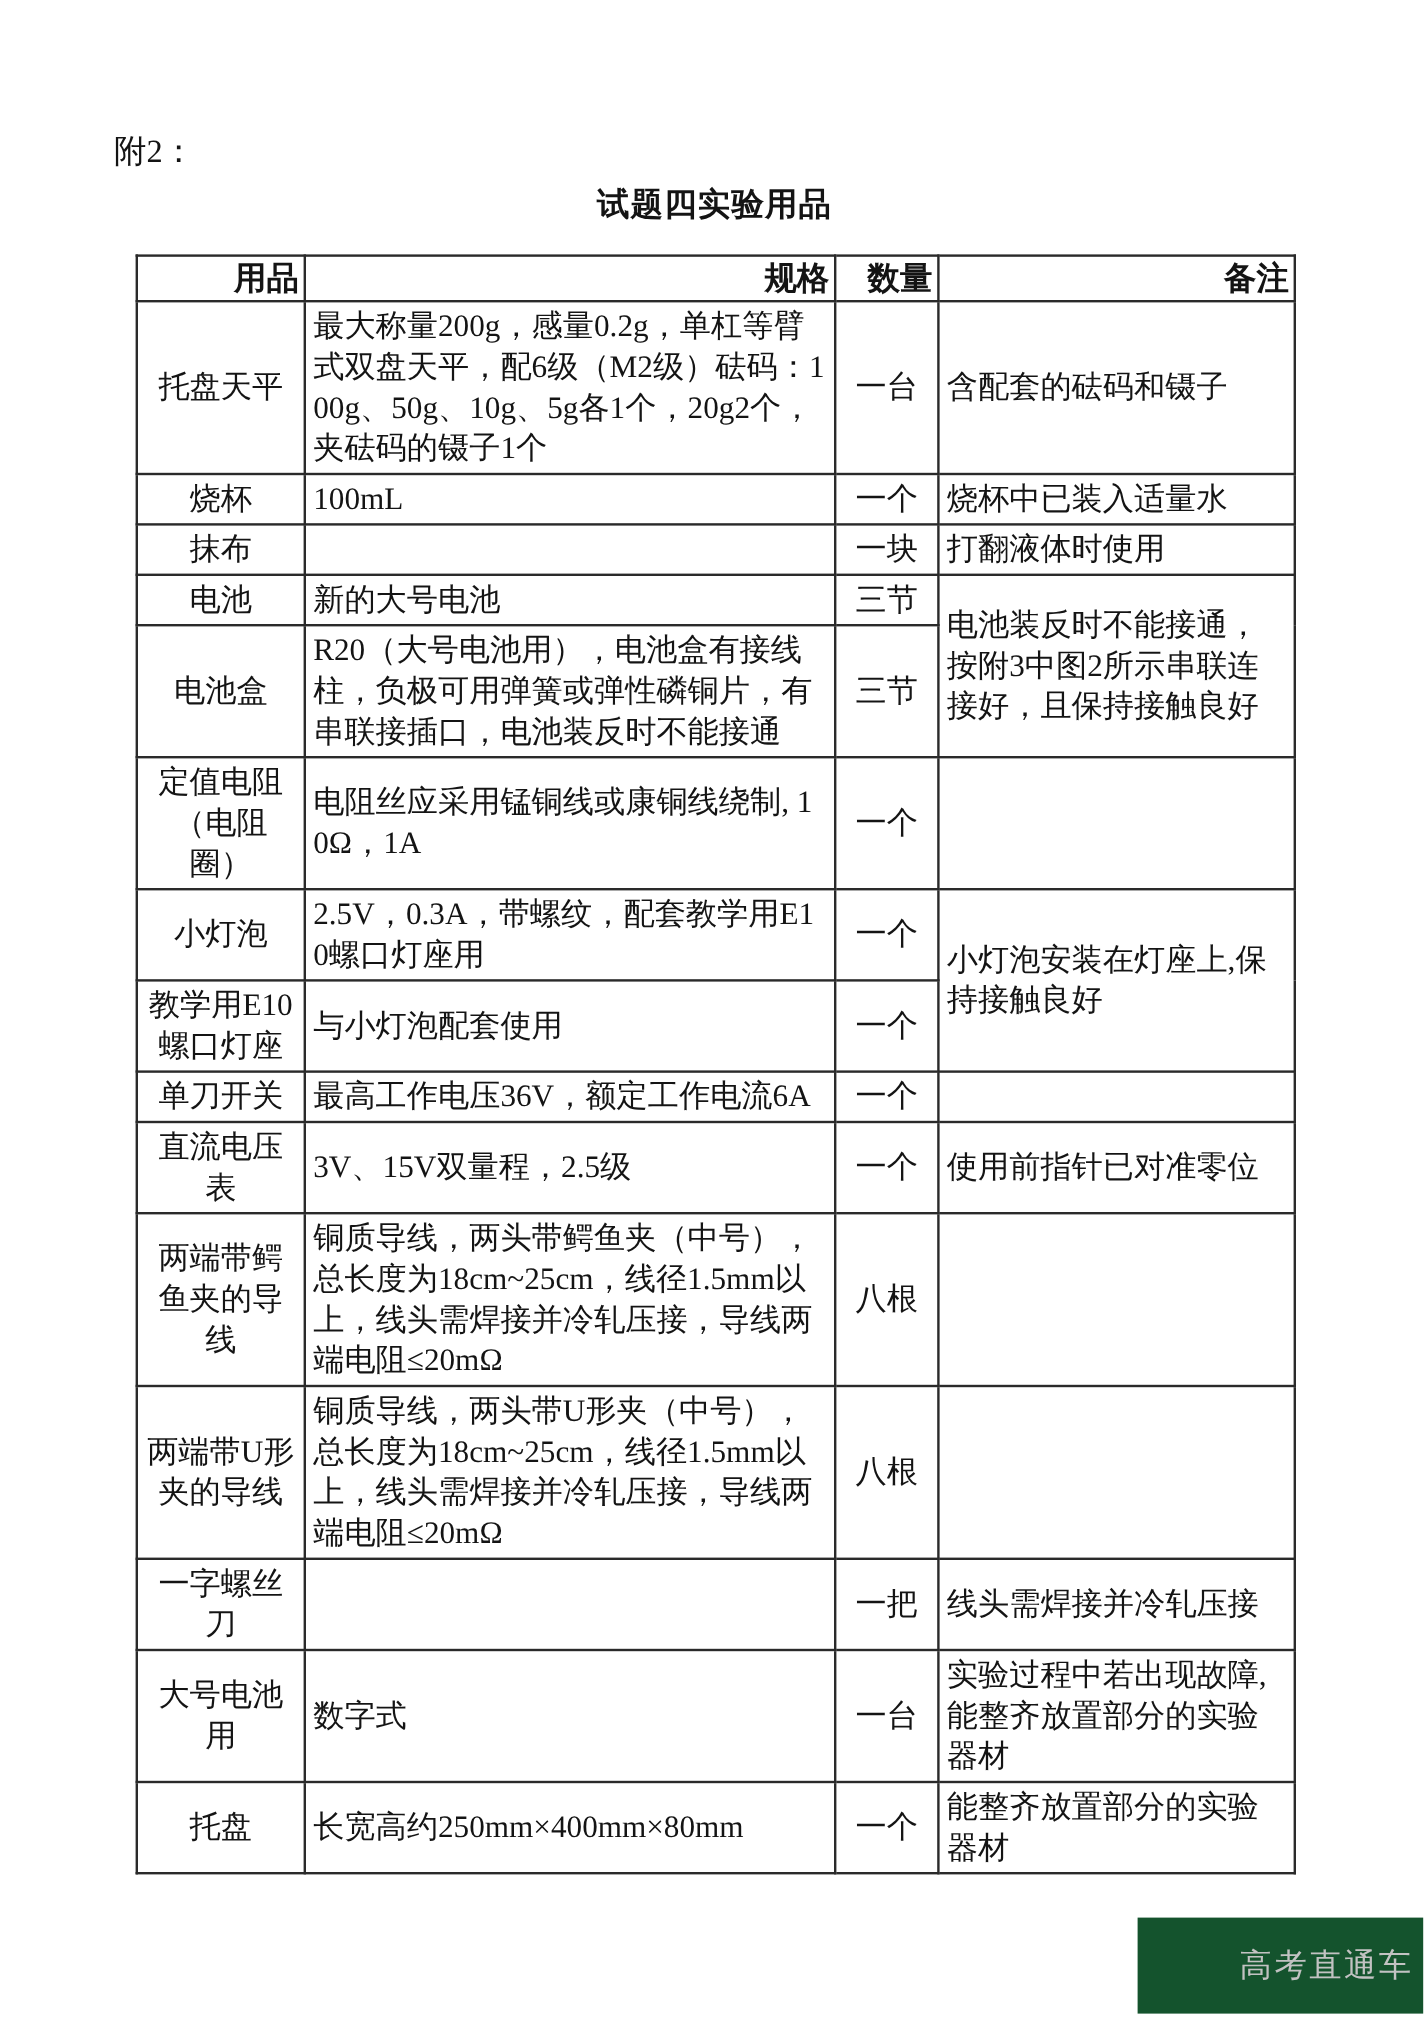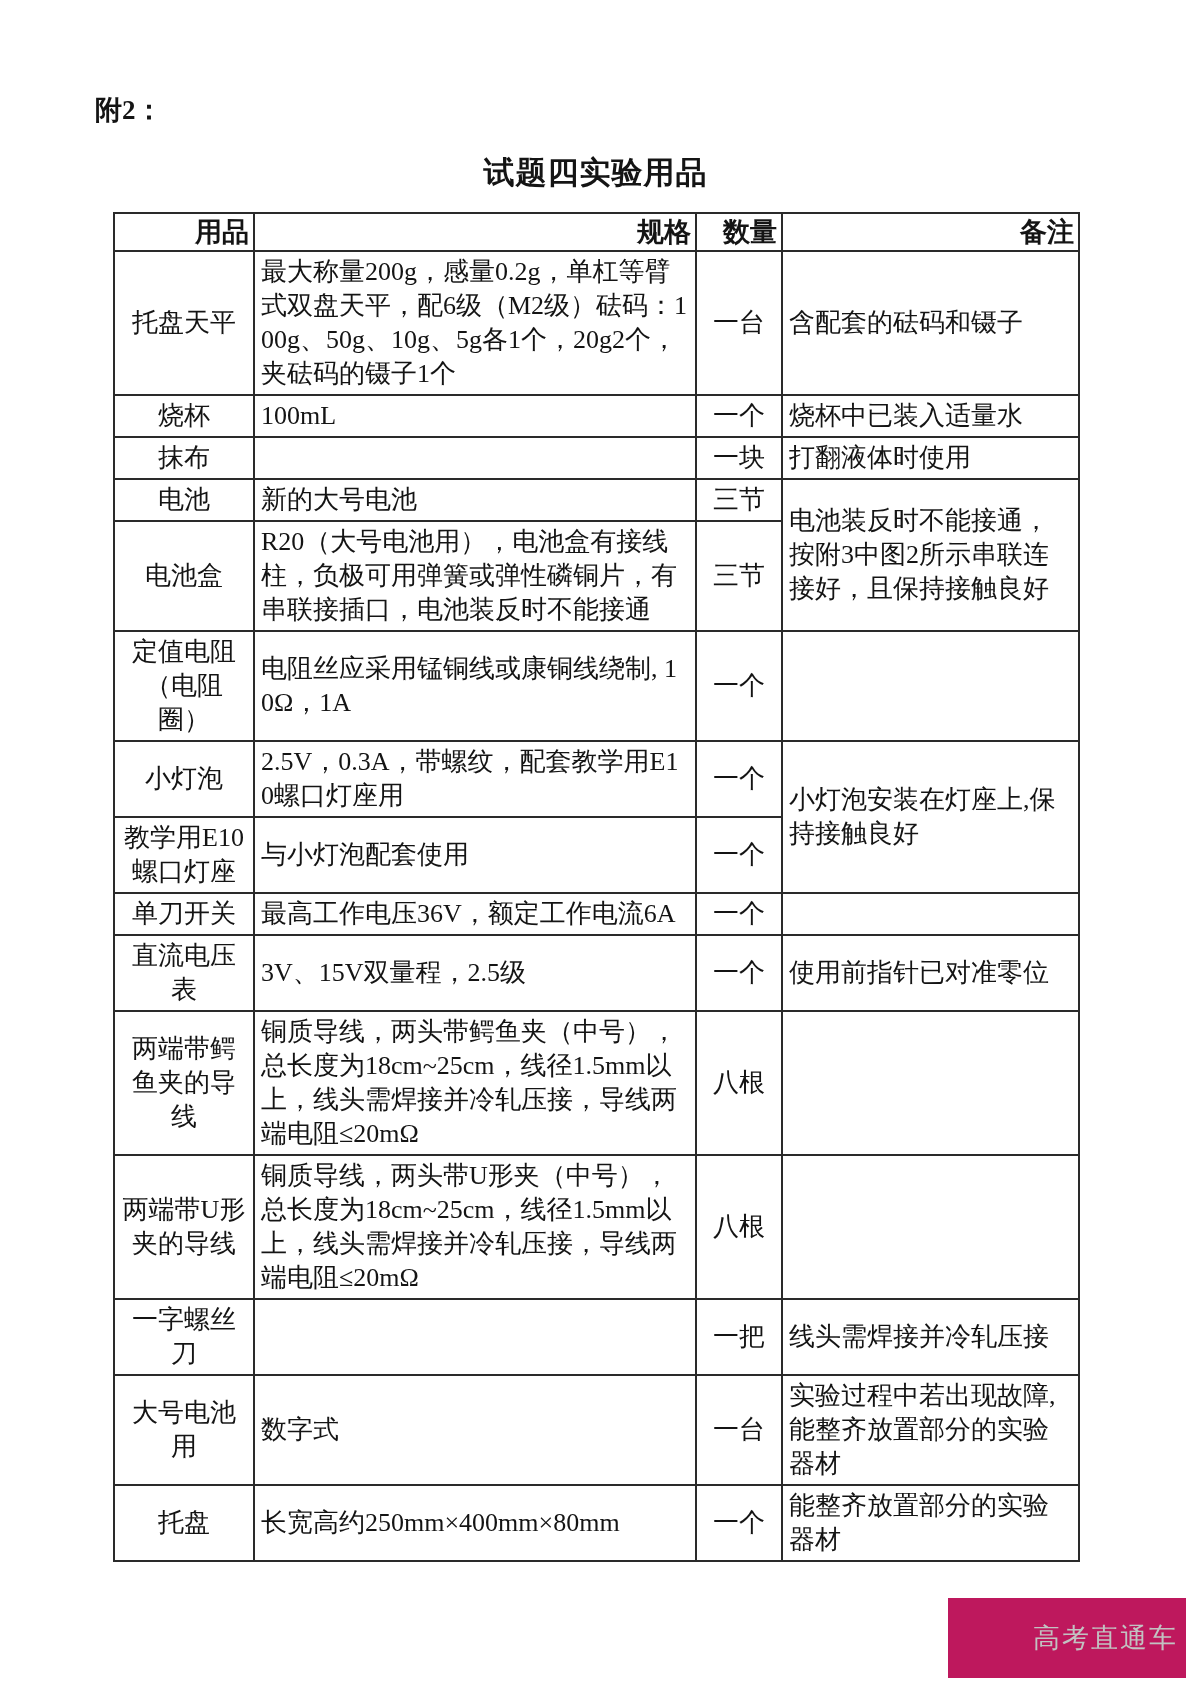"附2：" .appendix-label { font-weight: bold -> normal; top: 92px -> 108px }
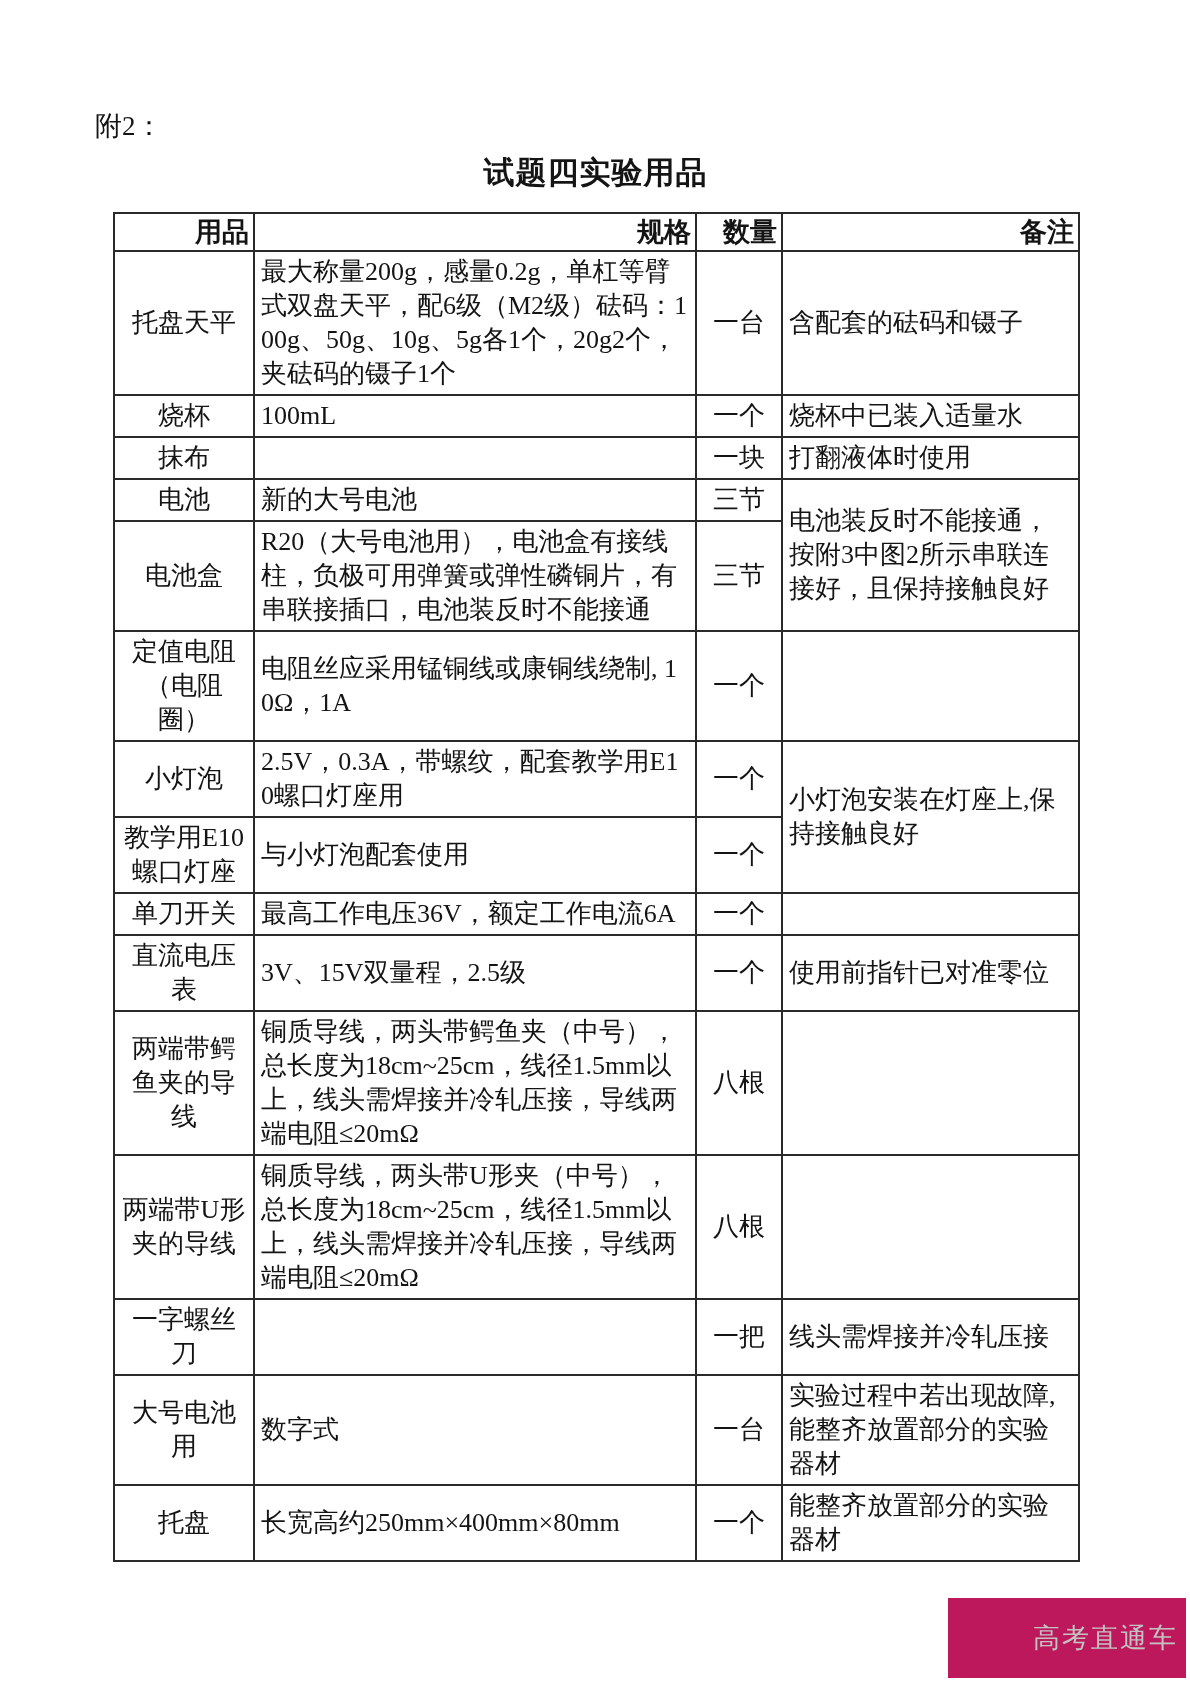"试题四实验用品" .doc-title { font-size: 31px -> 27px }
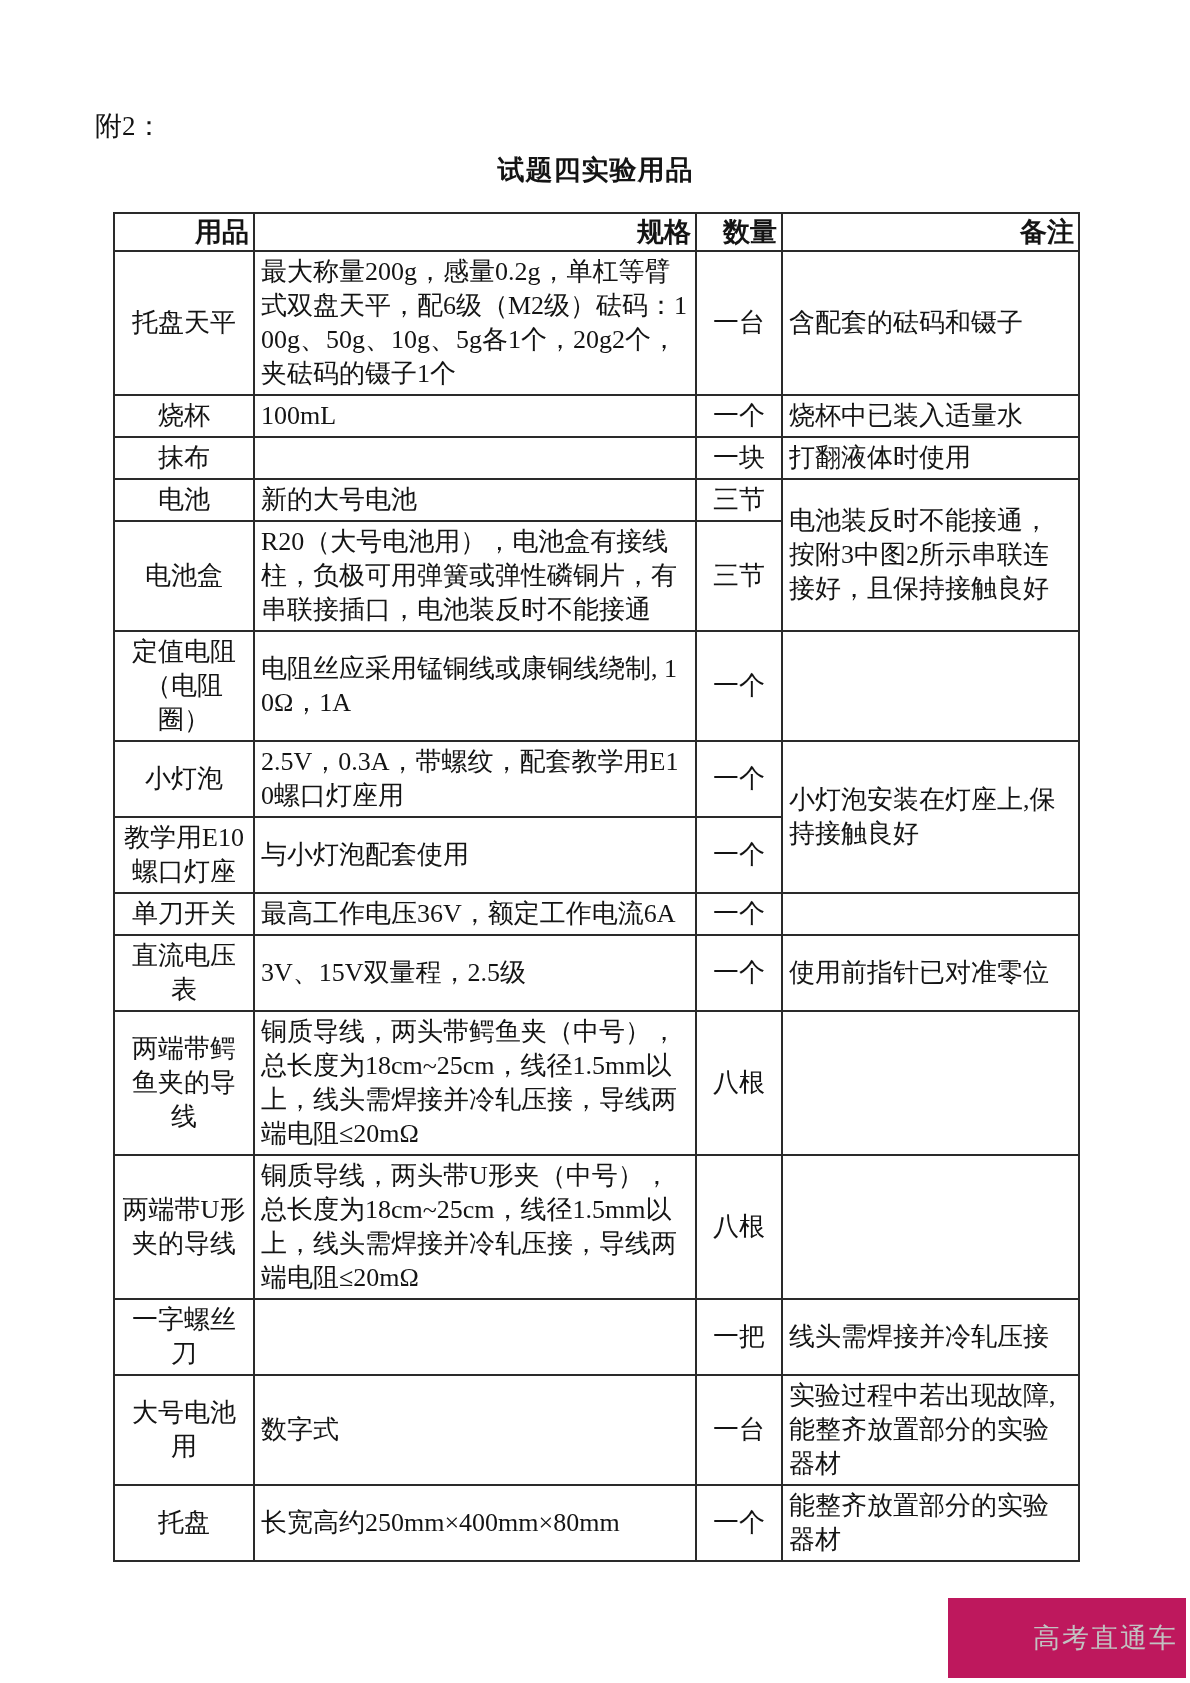"高考直通车" .watermark-box { background: #be185d -> #14532d }
